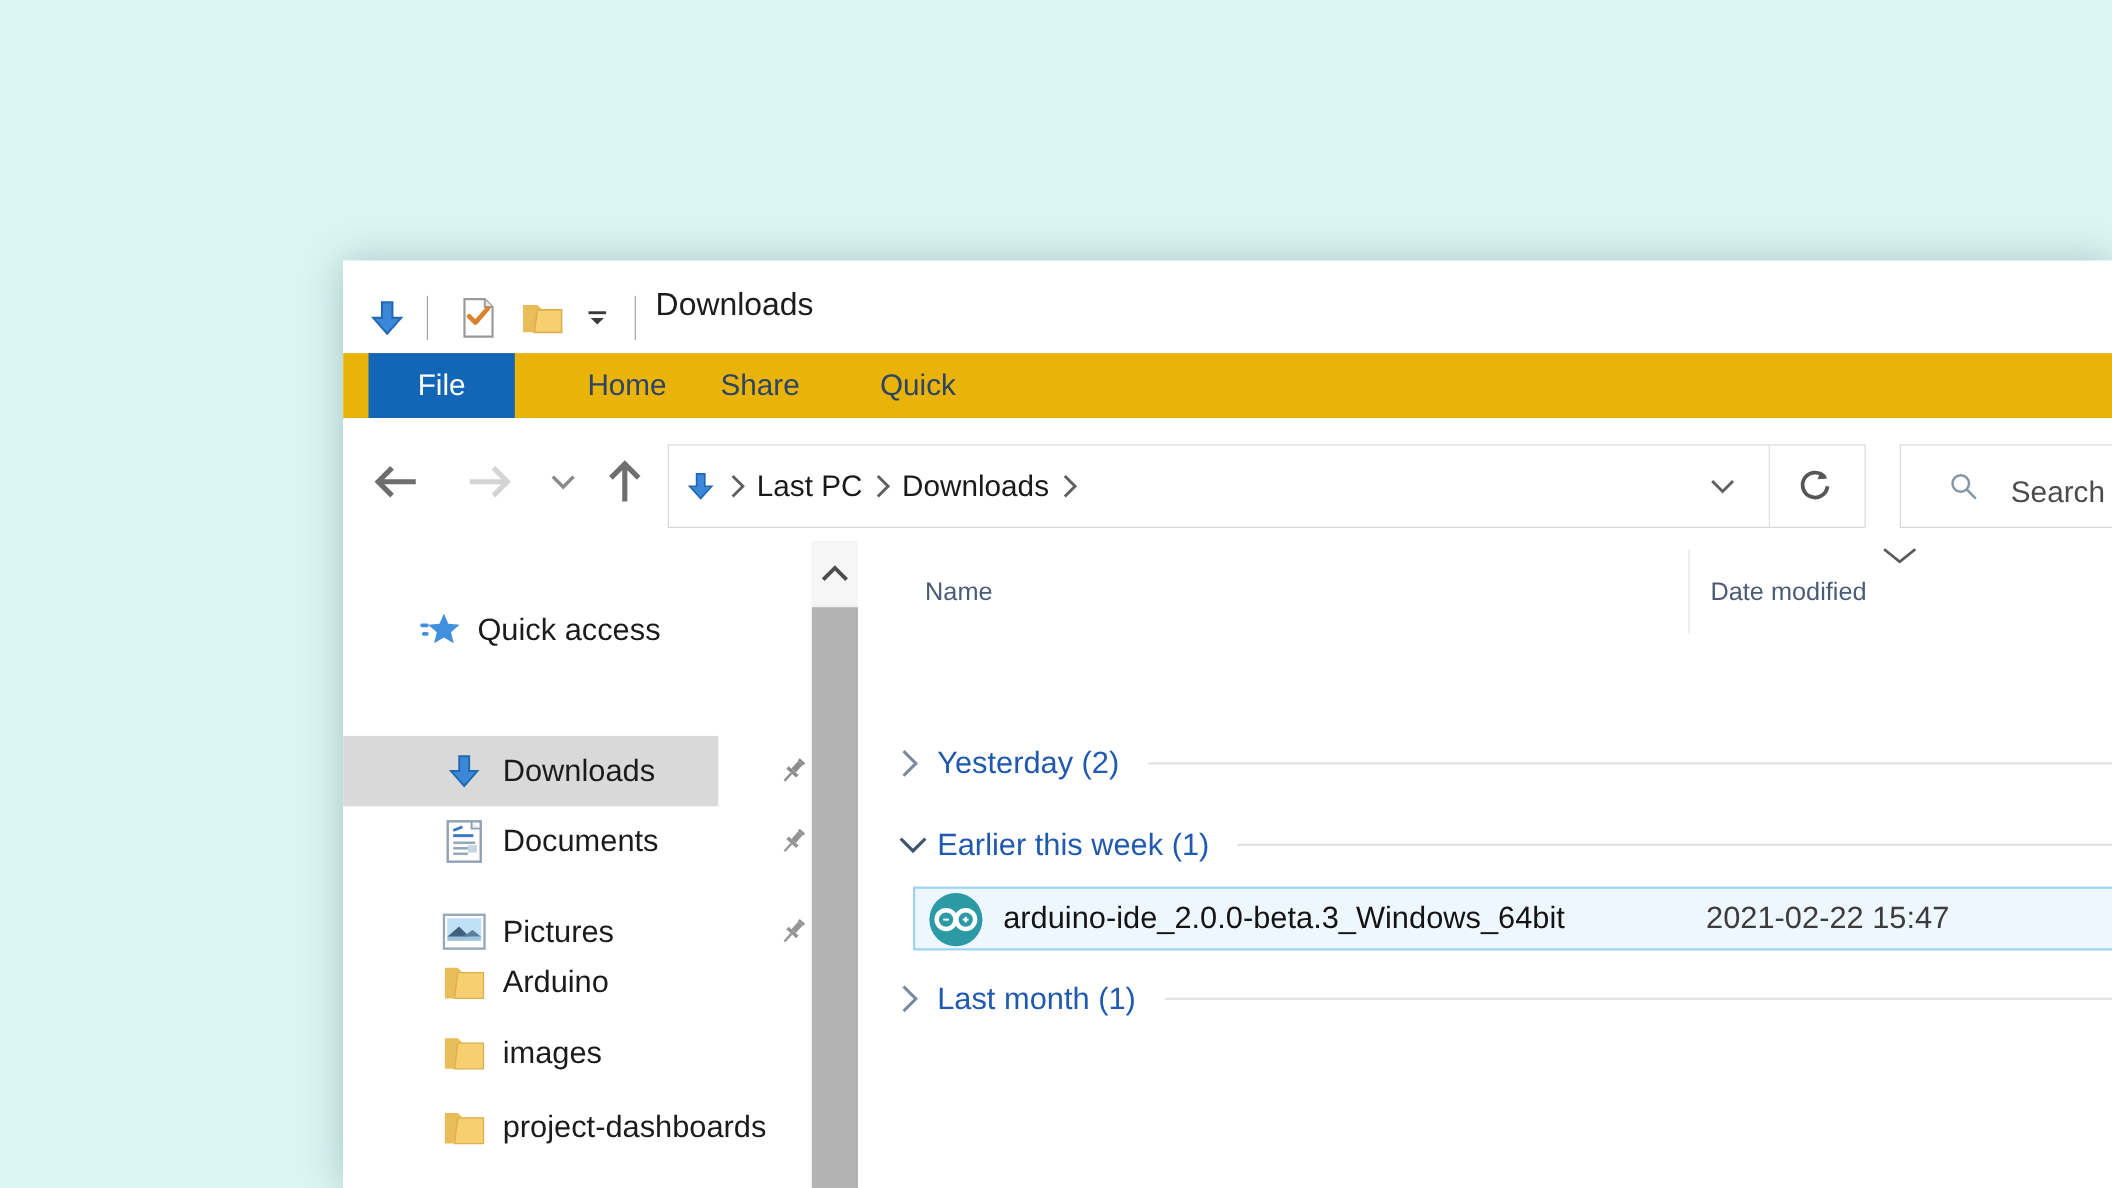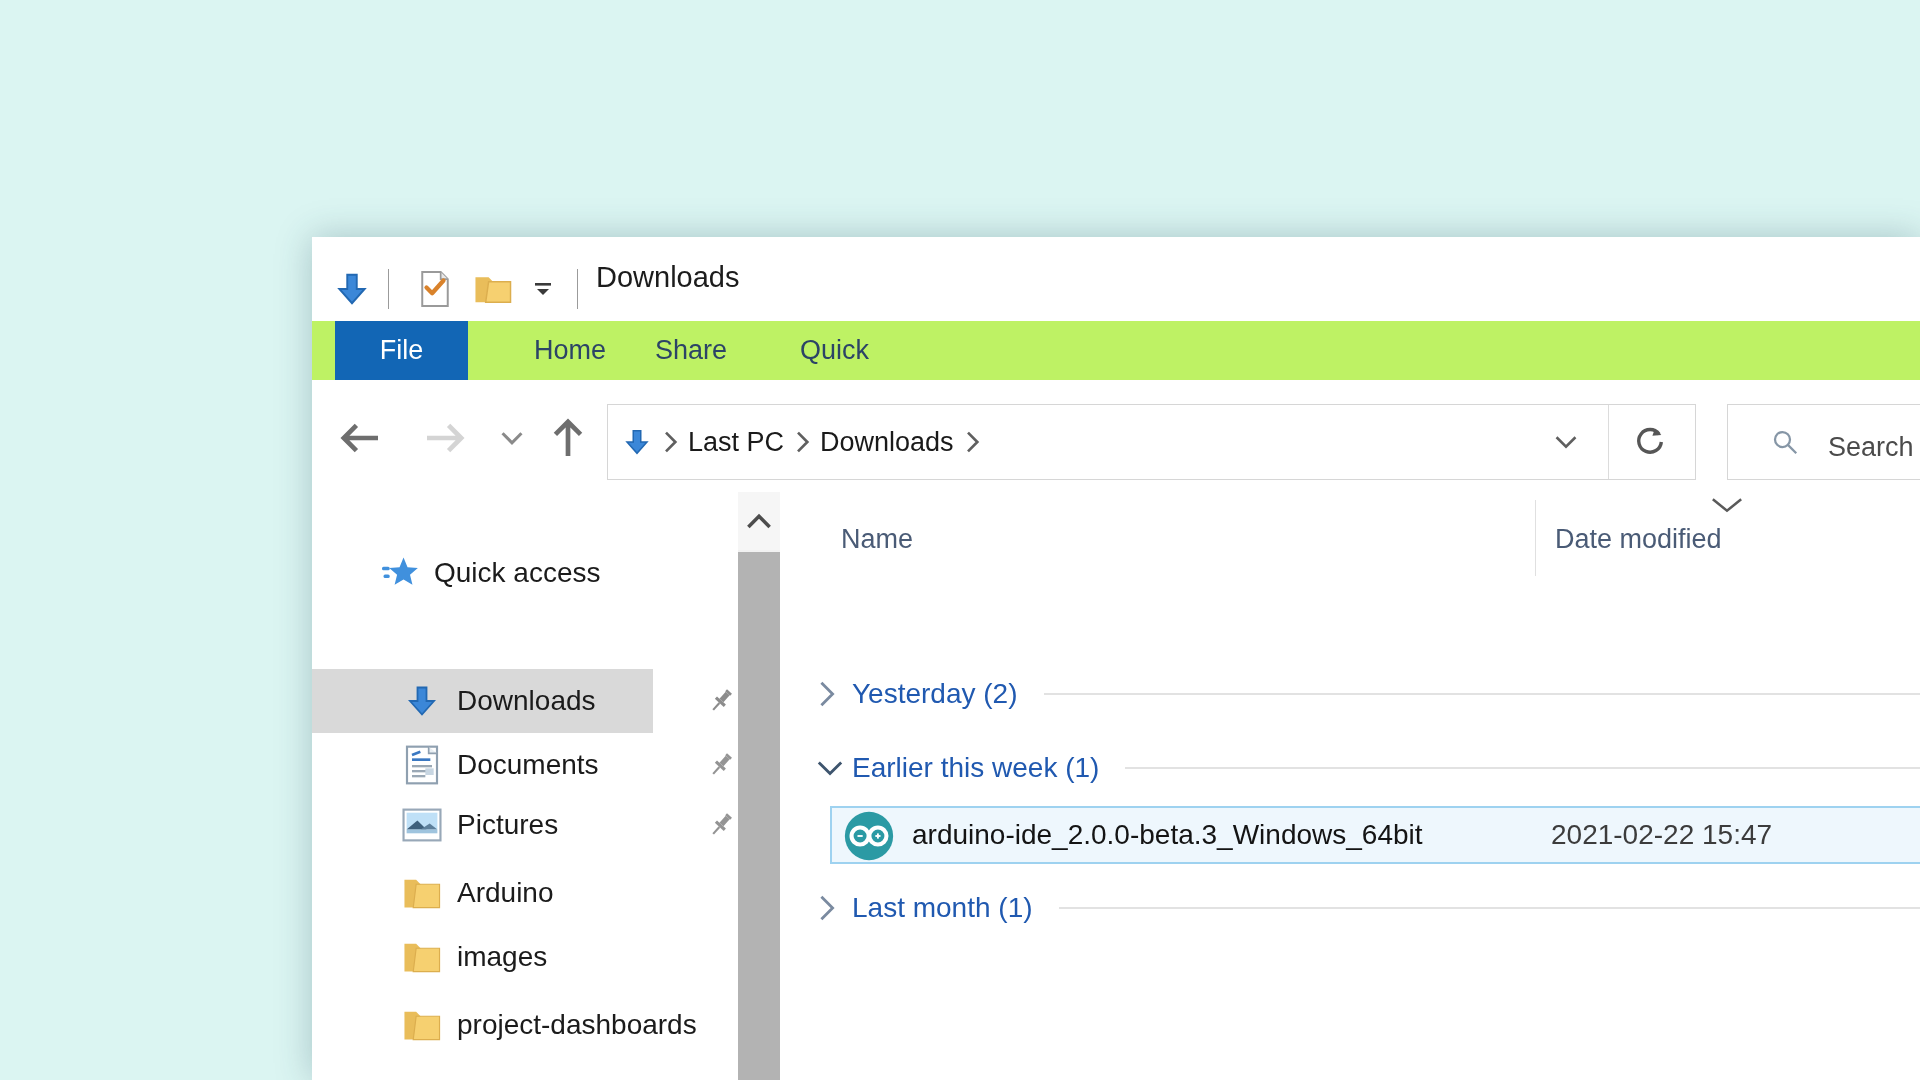"File" .menubar { background: #bef264 -> #eab308 }
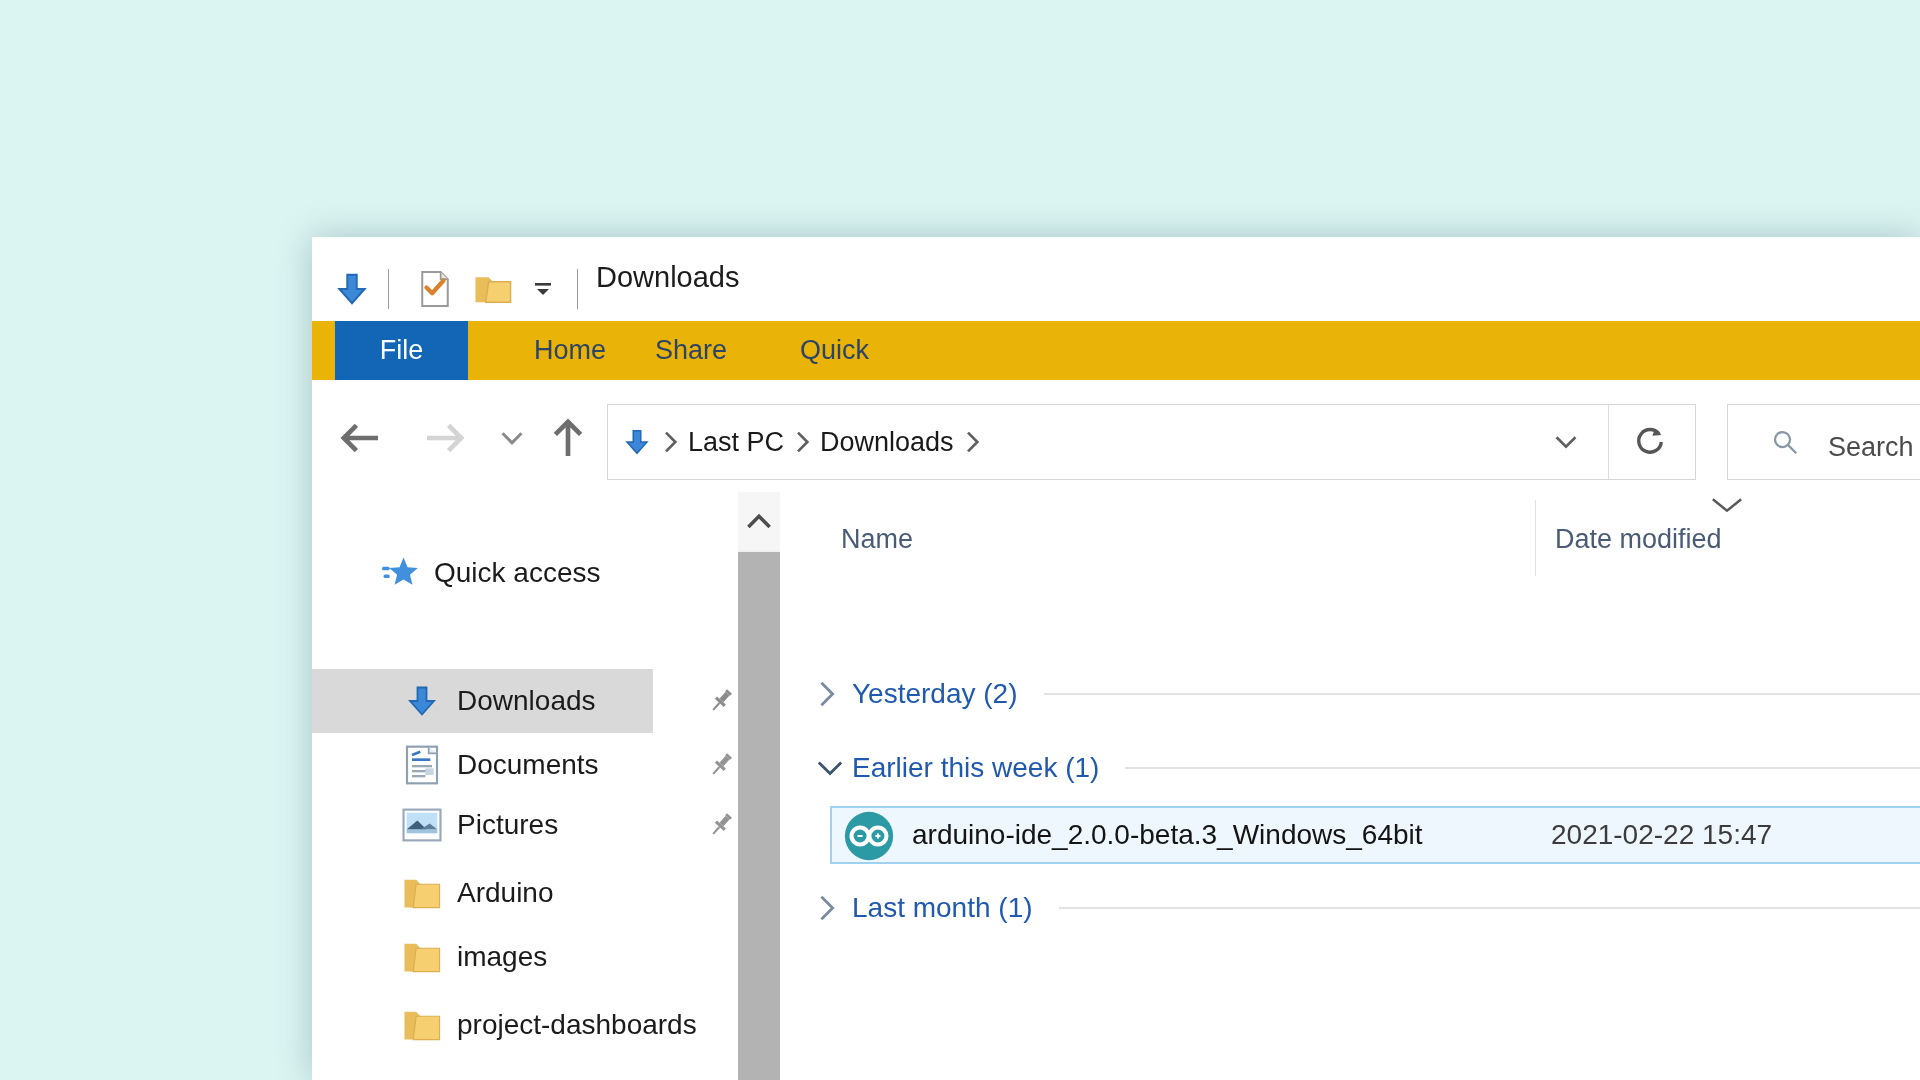"Name" .col-head { font-size: 27px -> 23px }
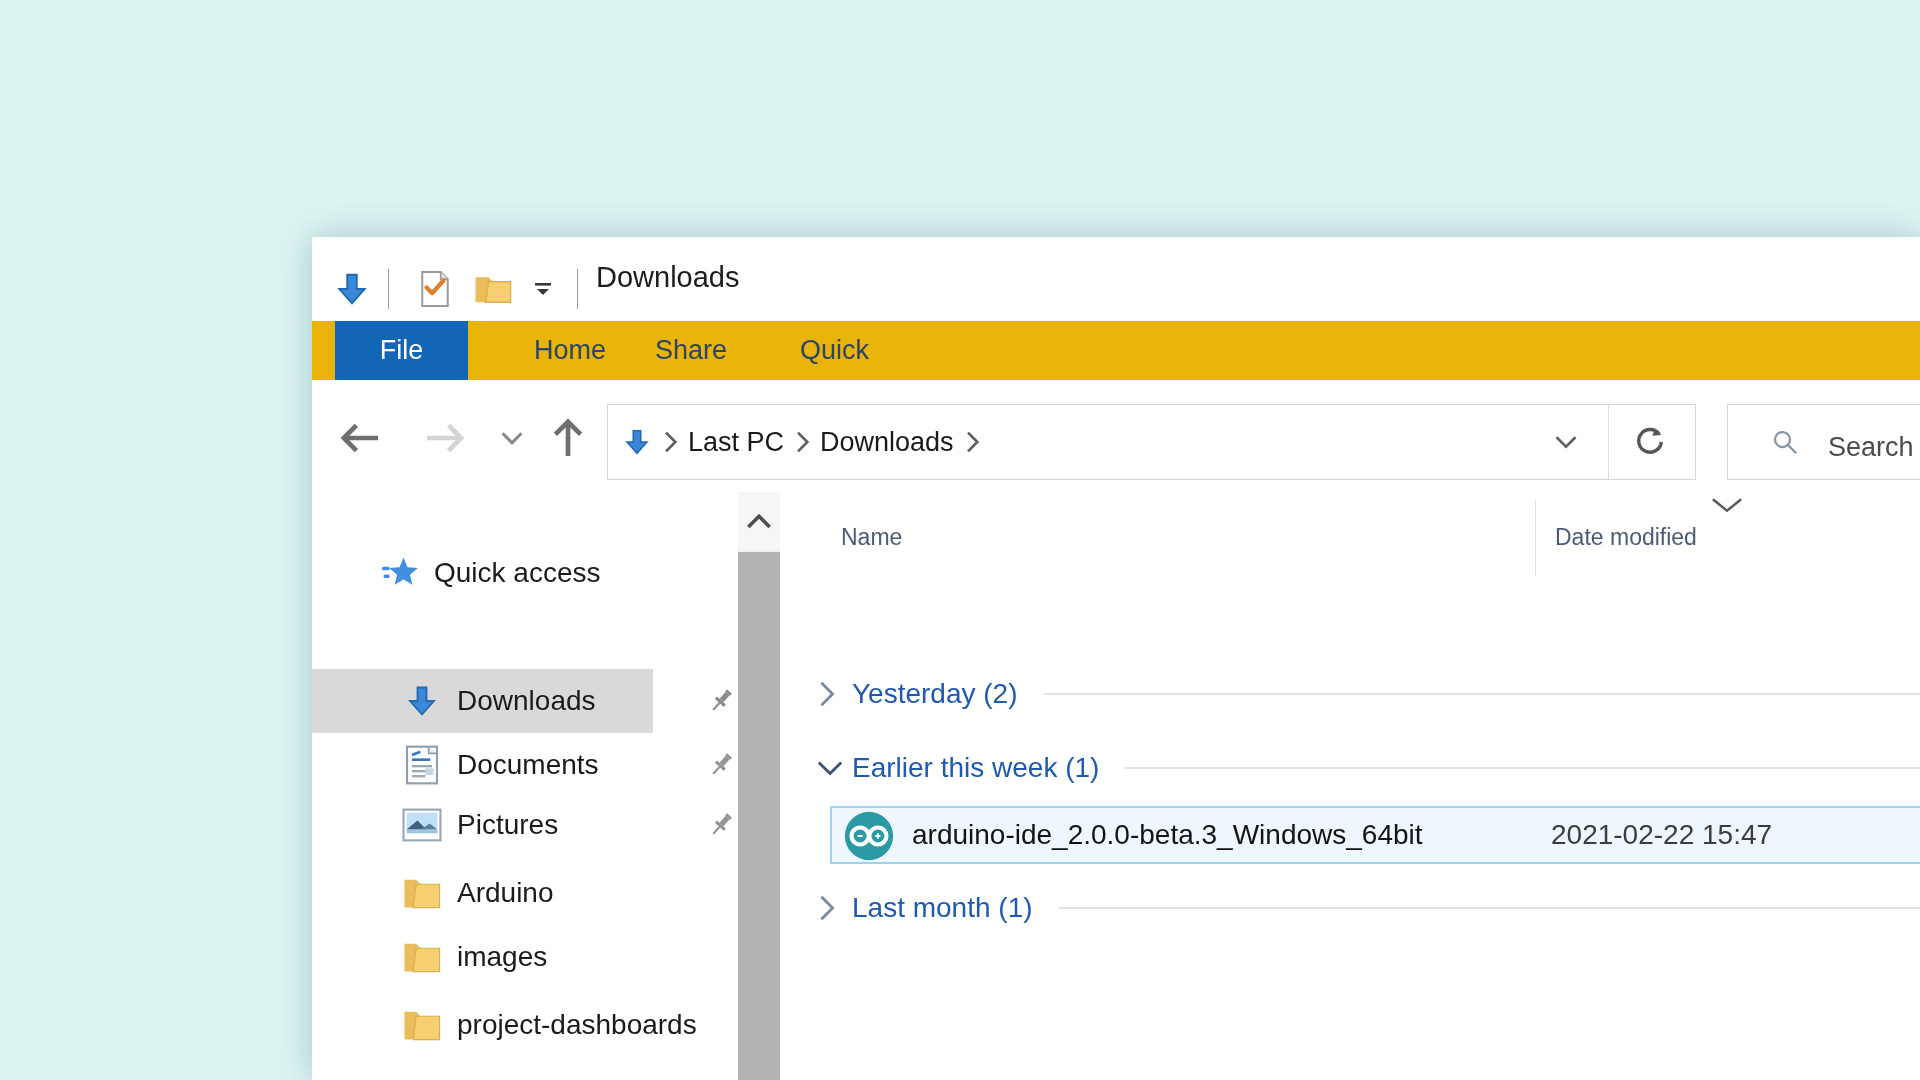"Pictures" div.side-row { top: 301px -> 323px }
